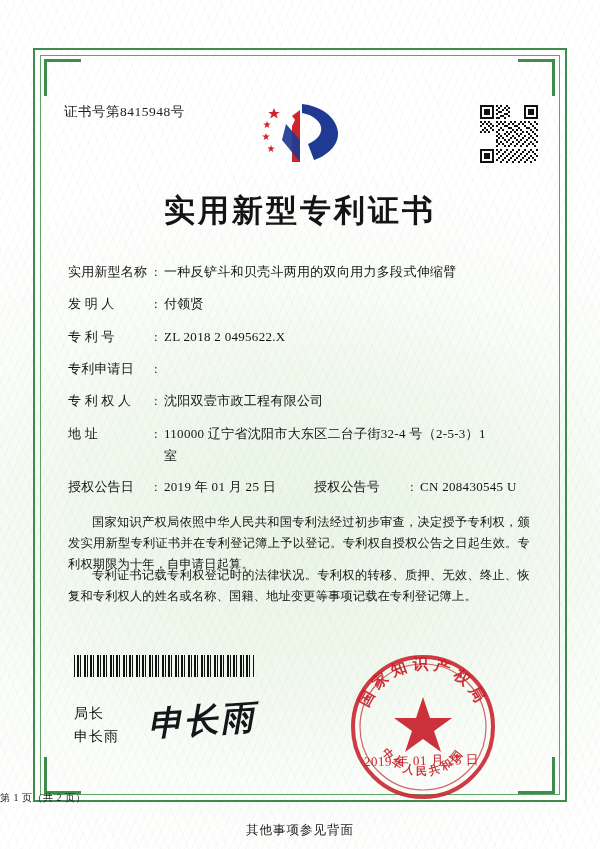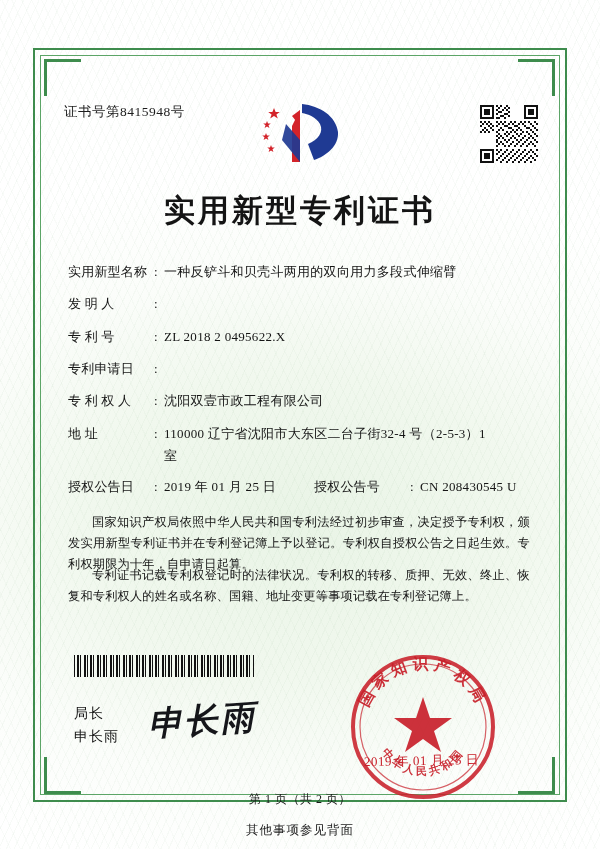"付领贤" span.fvalue { html: none -> <span>付领贤</span> }
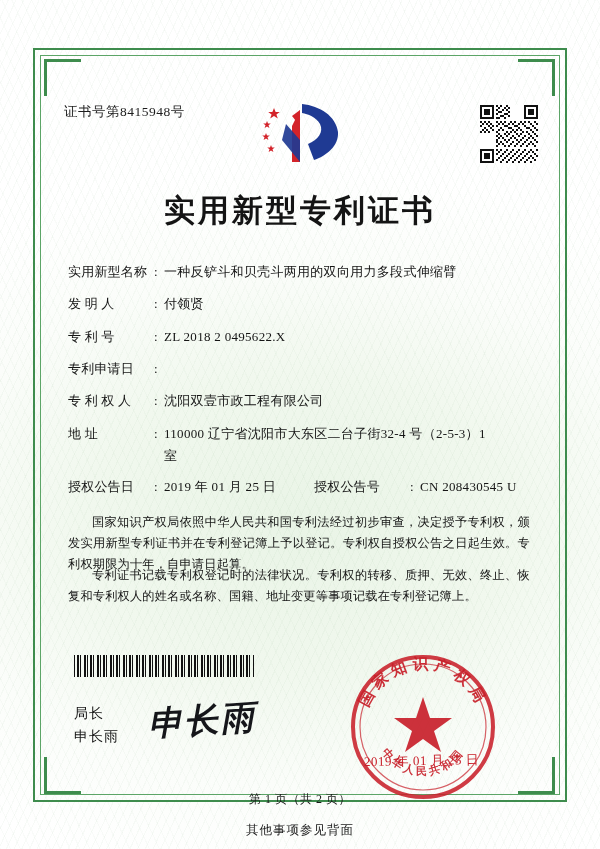"第 1 页（共 2 页）" .page-no { font-size: 12px -> 10px; text-align: center -> left }
